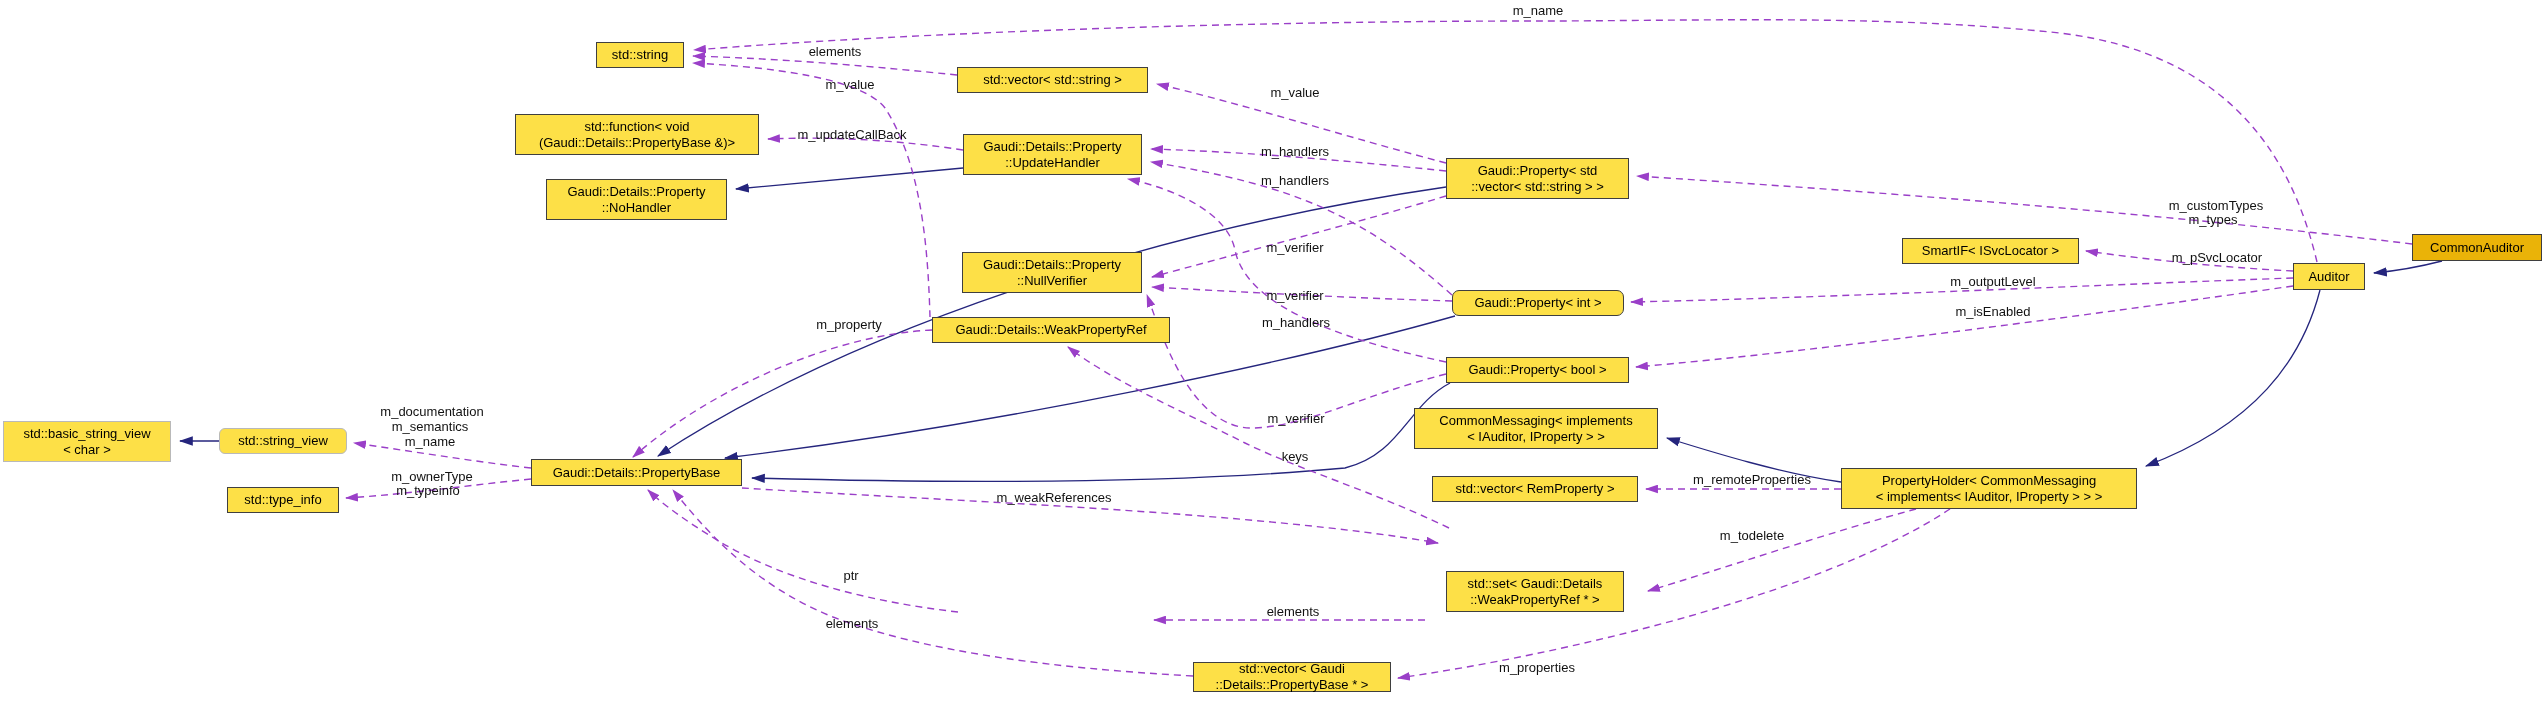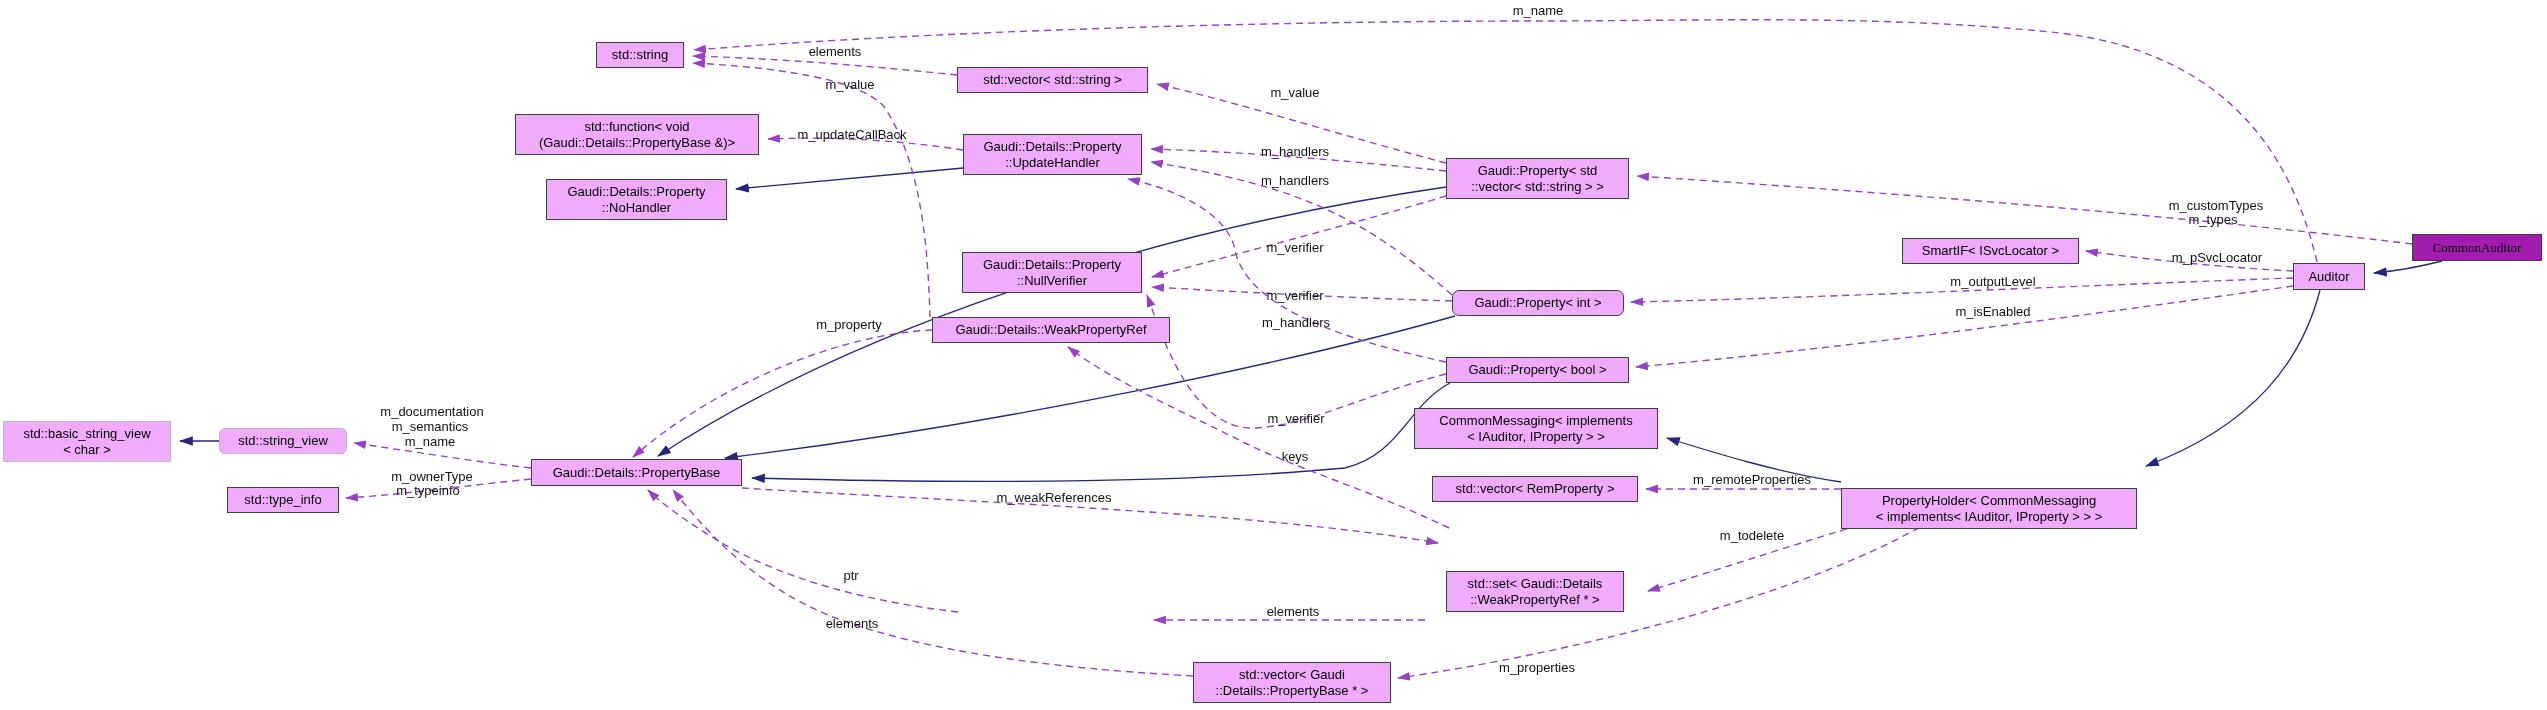"std::string" .node { background: #f0abfc -> #fde047 }
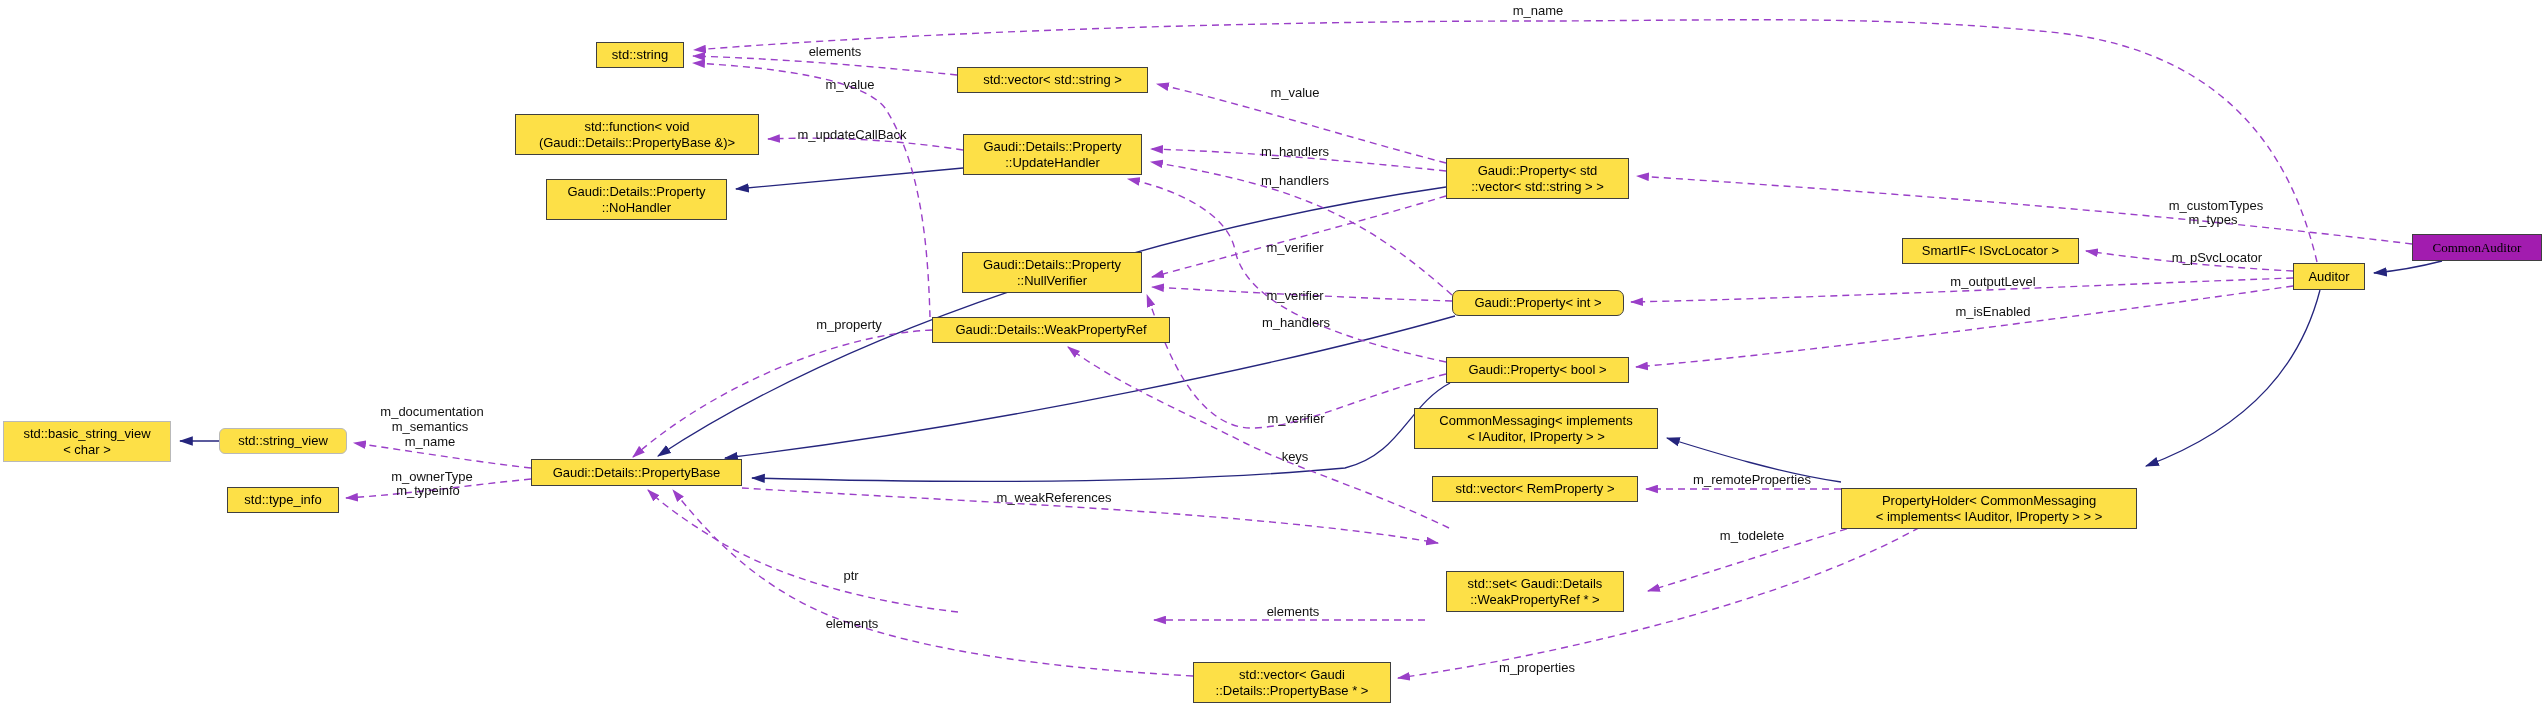"CommonAuditor" .node.focus { background: #a21caf -> #eab308; font-family: Liberation Serif, serif -> none }
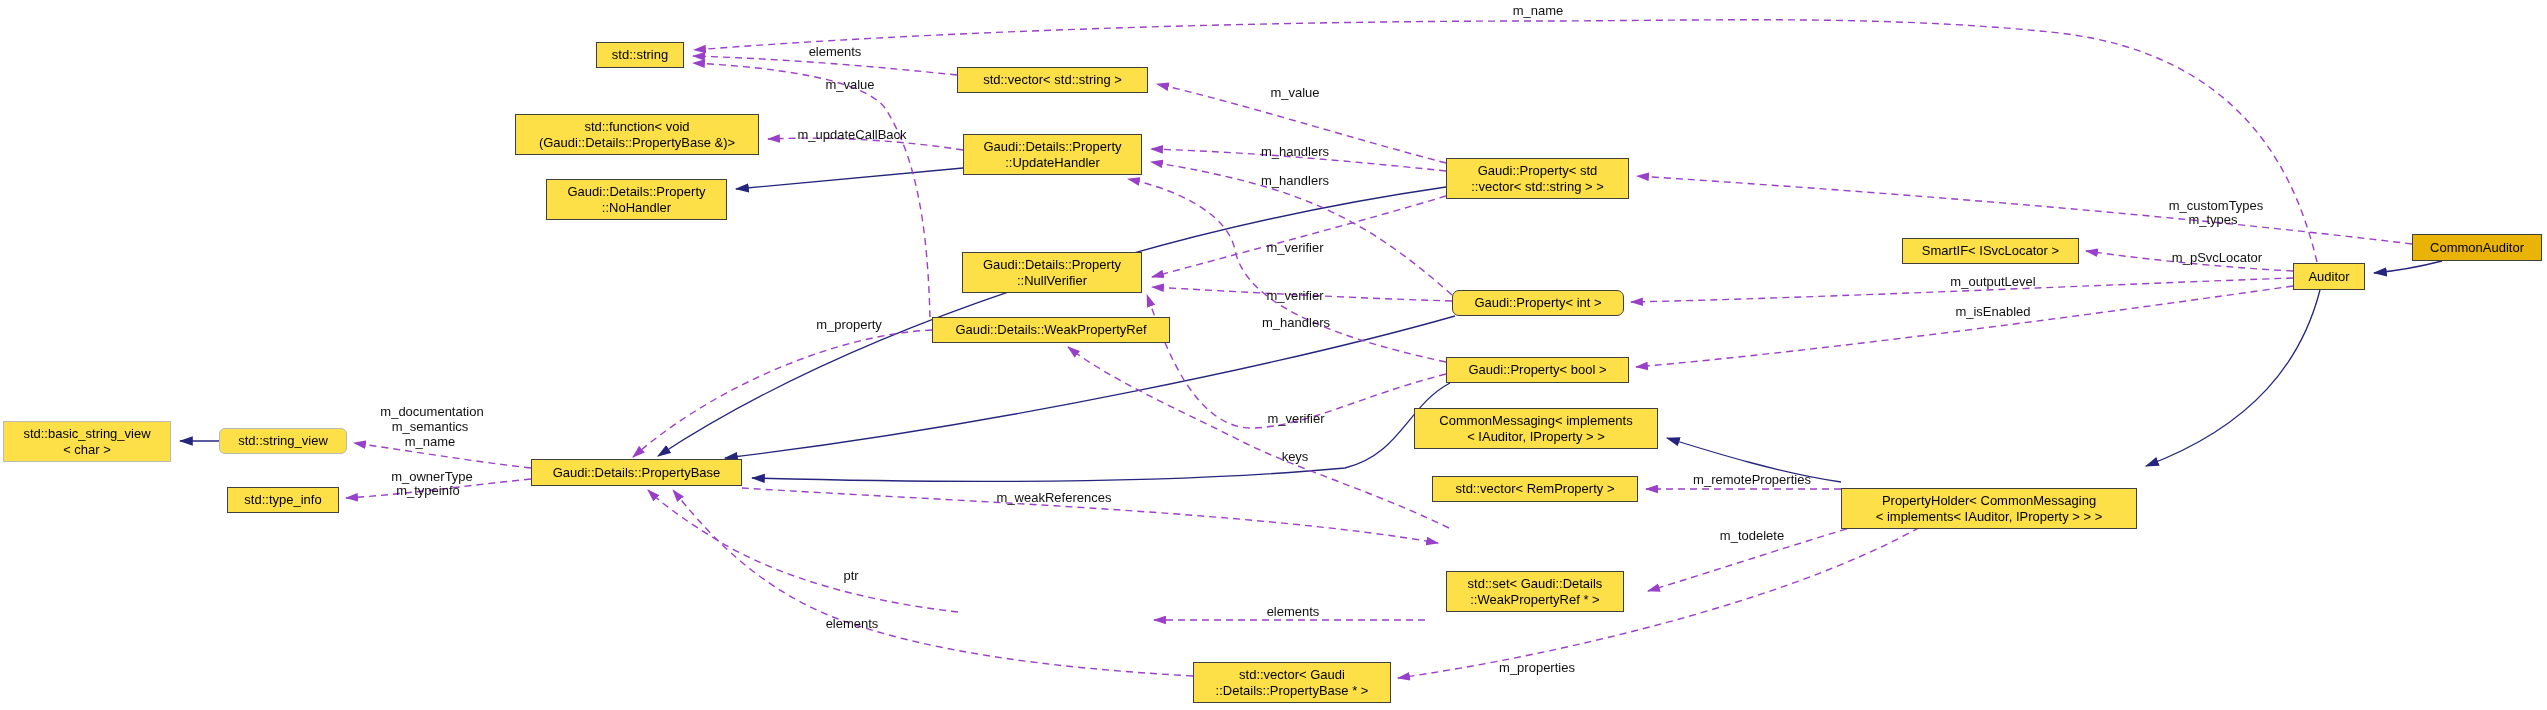"PropertyHolder< CommonMessaging" div.node { margin-top: 20px -> none }
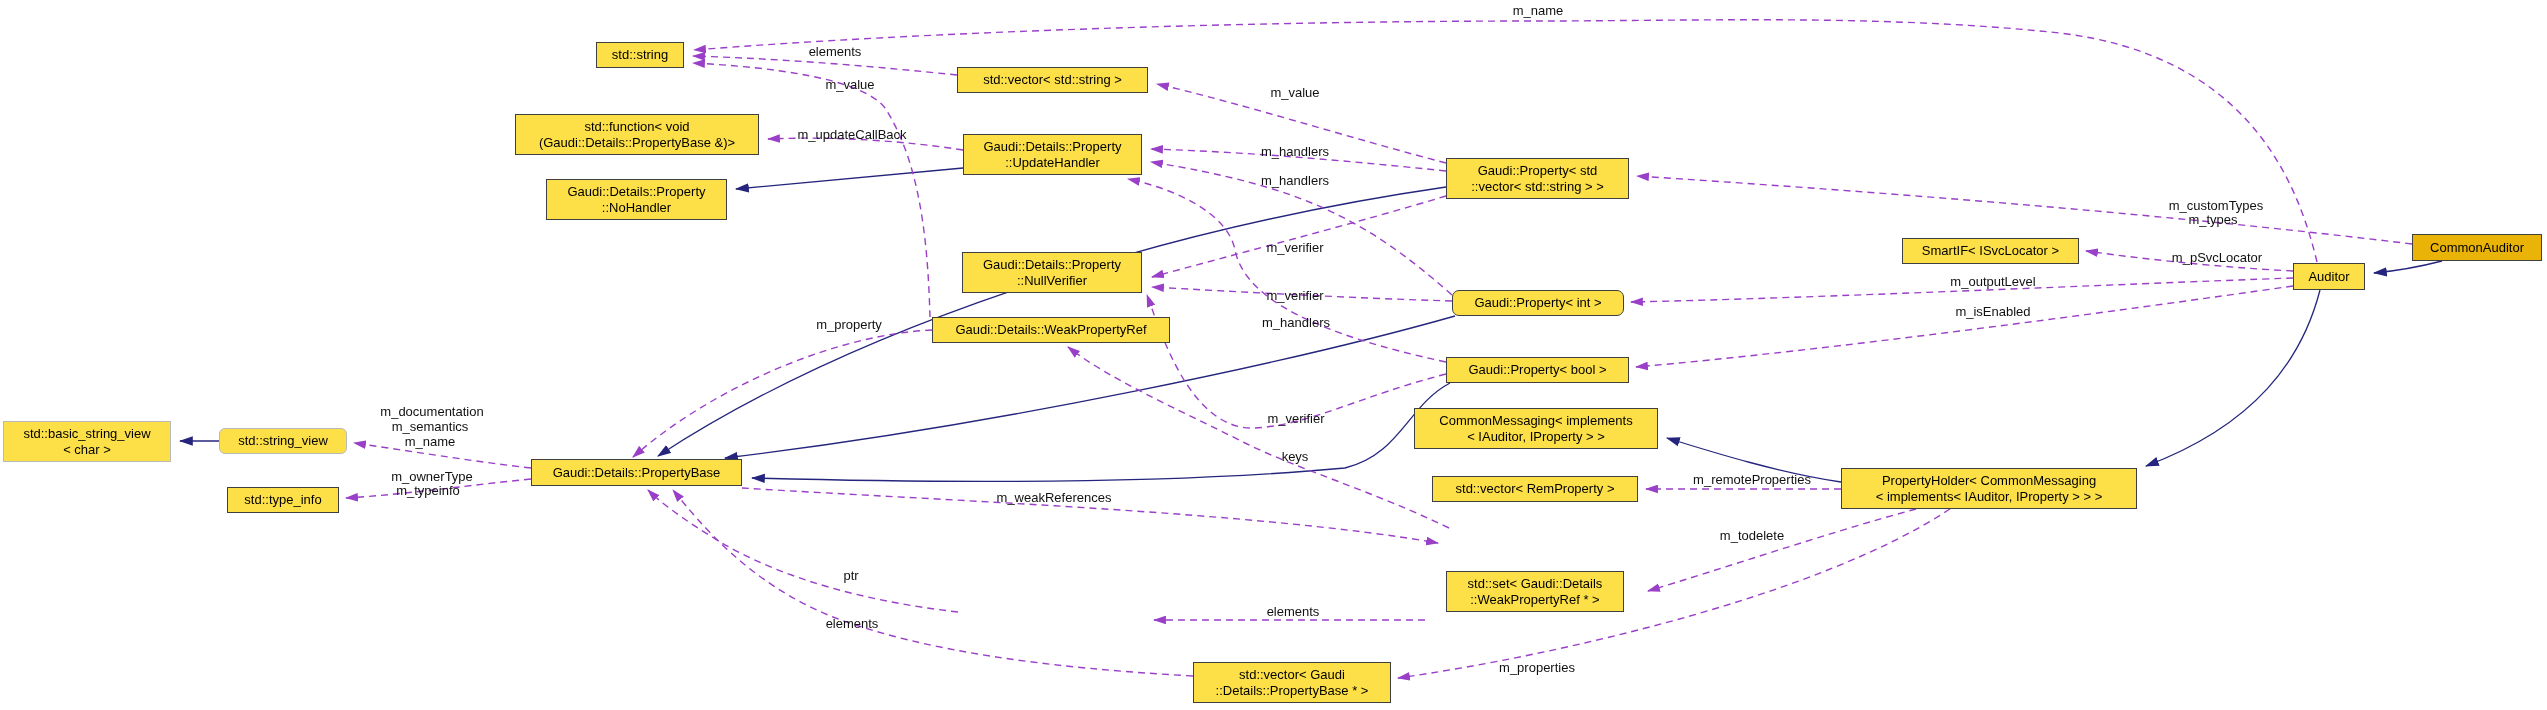"std::vector< Gaudi" div.node { height: 41px -> 30px }
